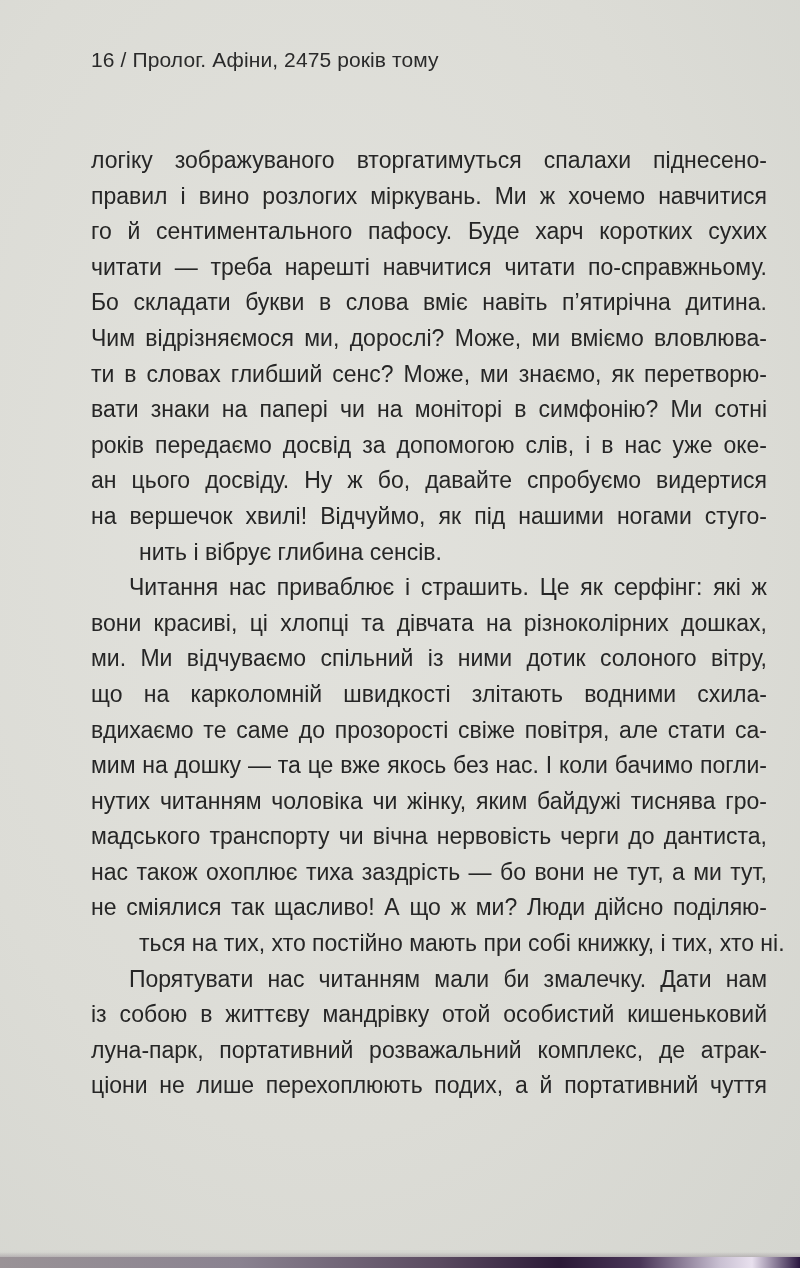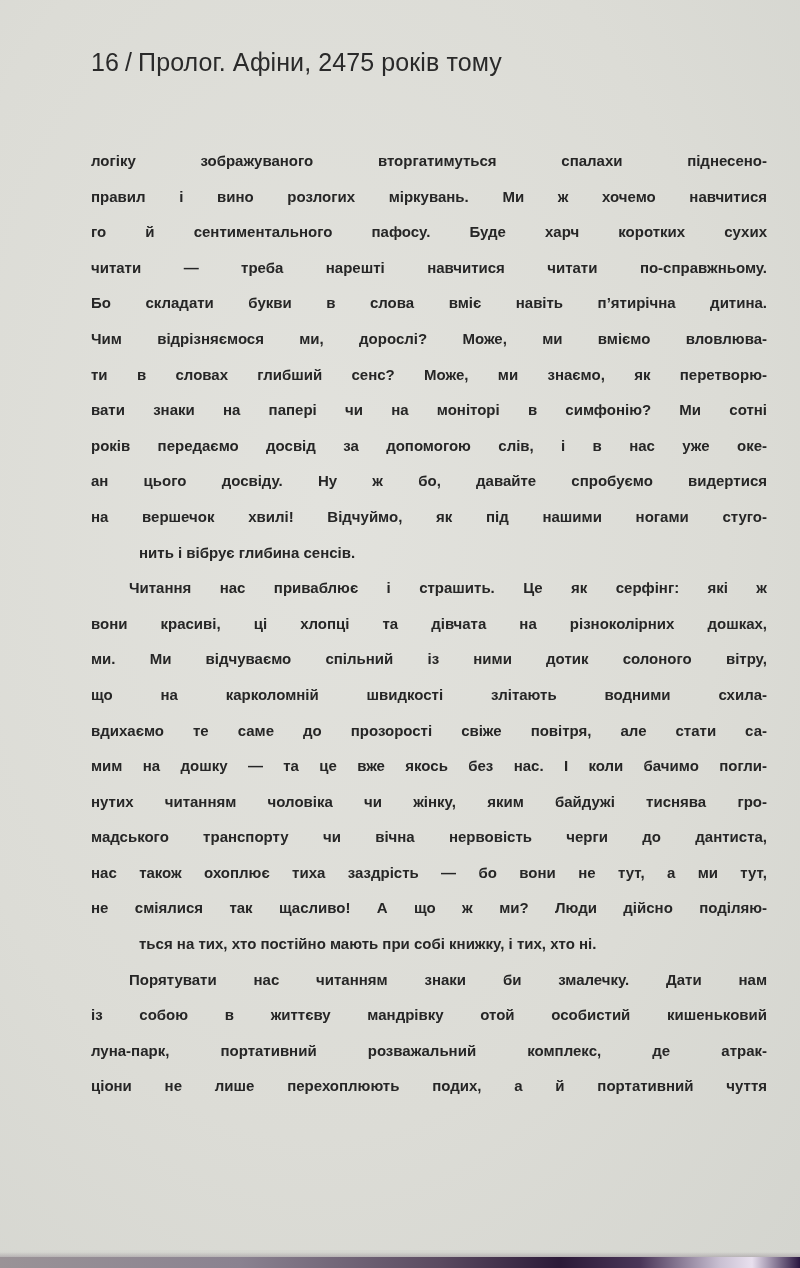"16 / Пролог. Афіни, 2475" .running-head { font-size: 25px -> 21px }
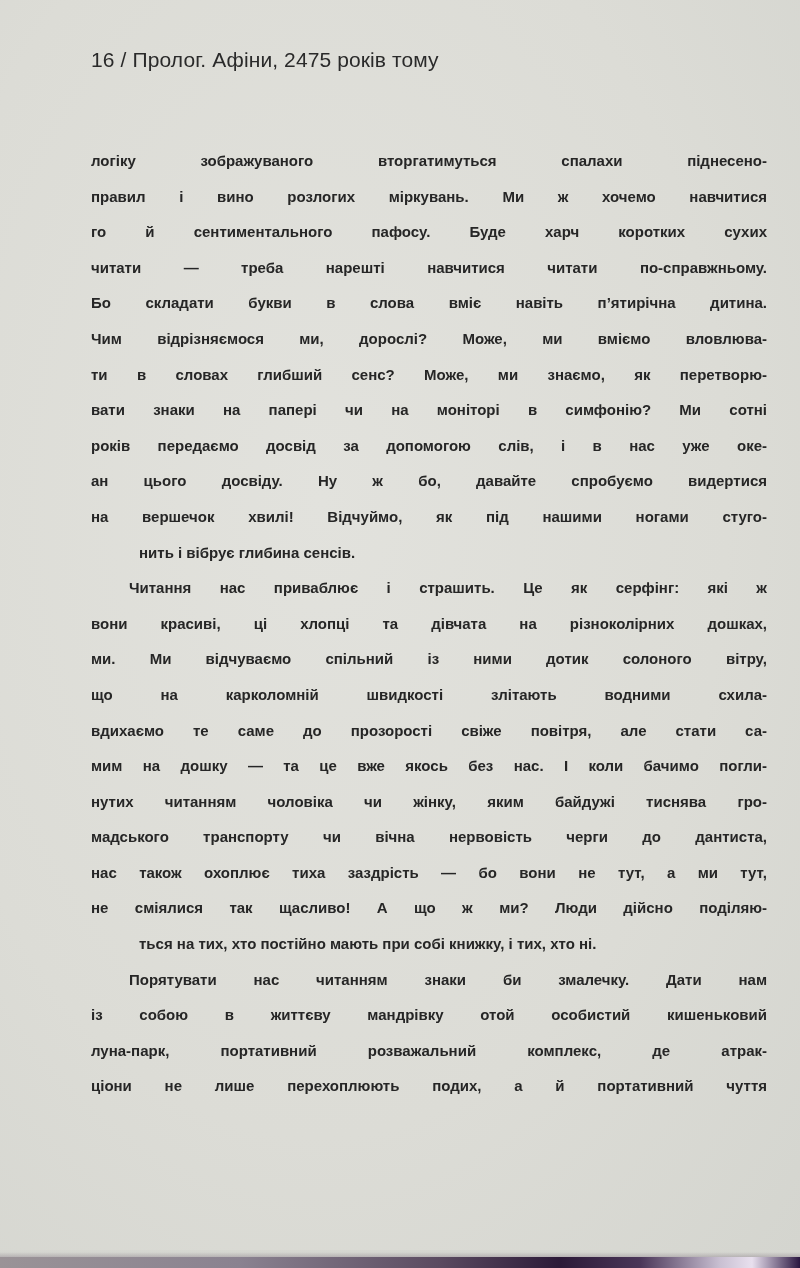"логіку зображуваного вторгатимуться" .line { font-size: 15px -> 23px; font-weight: bold -> none }
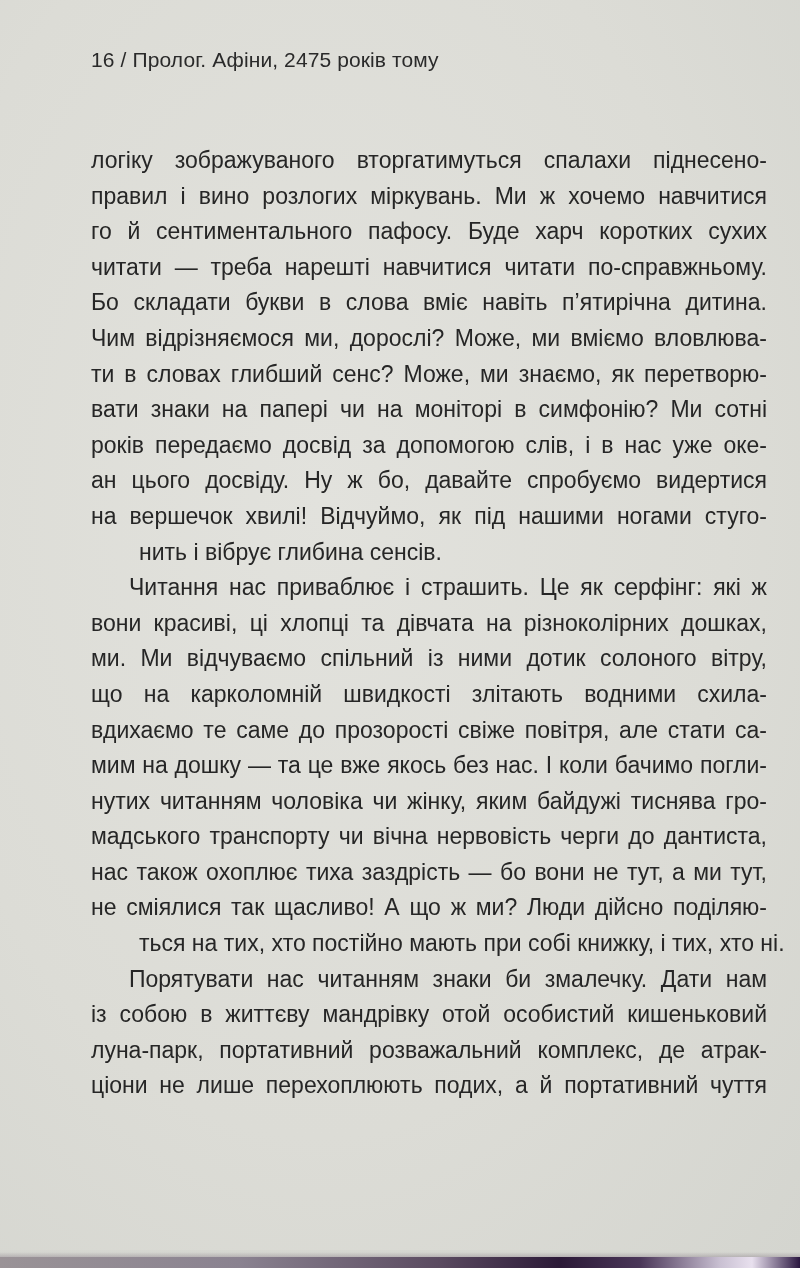"Порятувати нас читанням знаки би" div.line { text: знаки -> мали }
